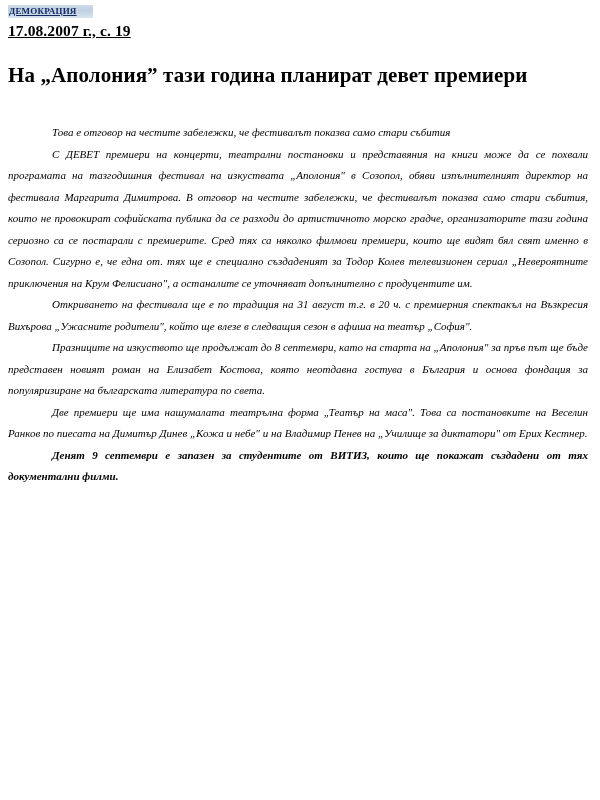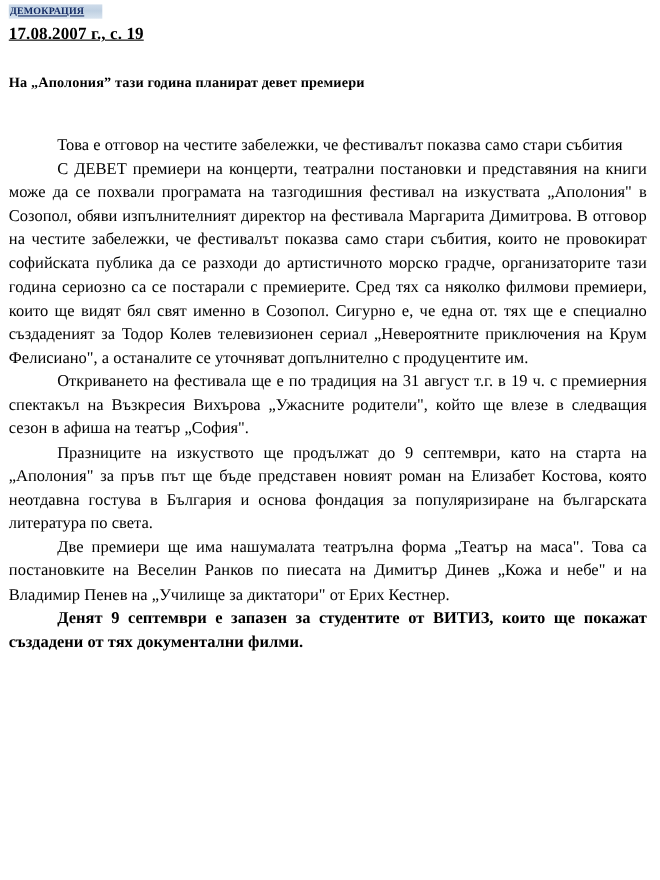"На „Аполония” тази година планират" .headline { font-size: 13px -> 21px }
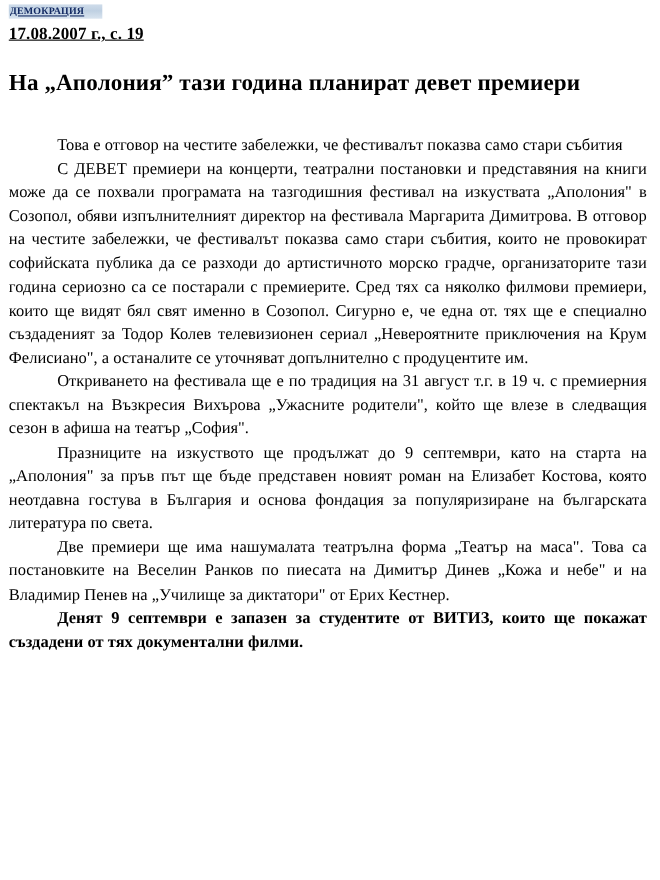"Това е отговор на честите" p.para { font-size: 15px -> 11px; font-style: none -> italic }
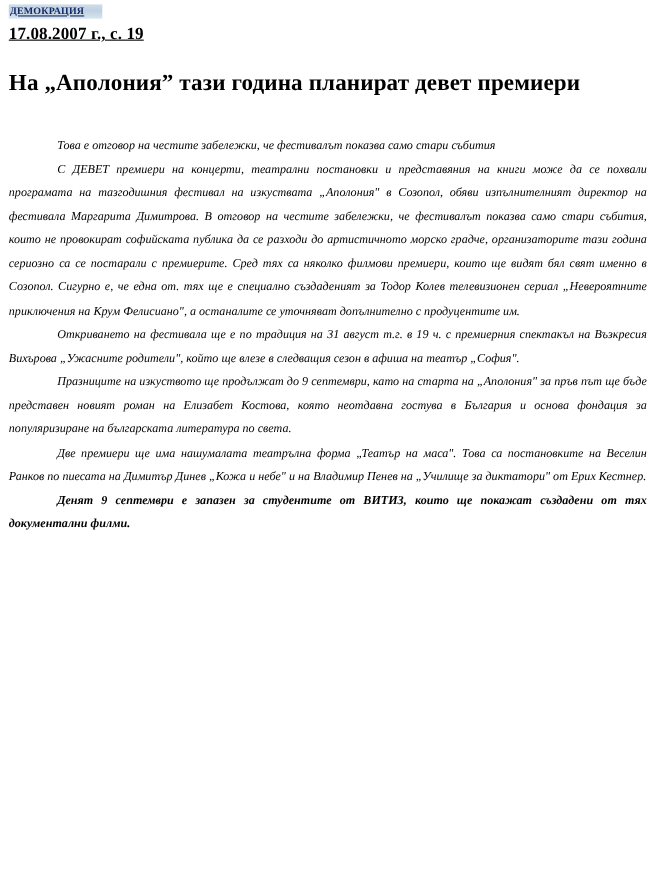"Откриването на фестивала ще е" p.para { text: 19 -> 20 }
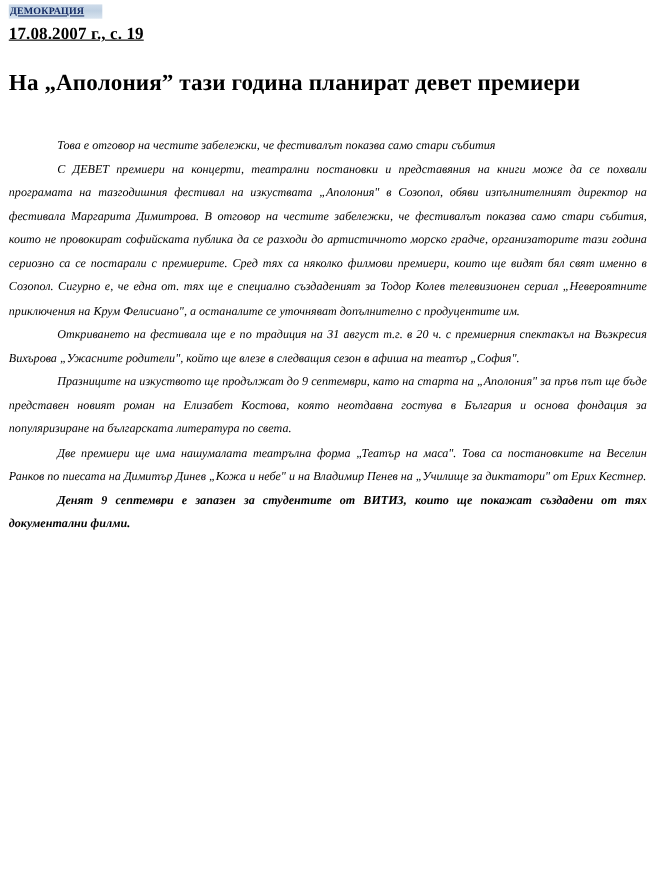"Празниците на изкуството ще продължат" p.para { text: 9 -> 8 }
